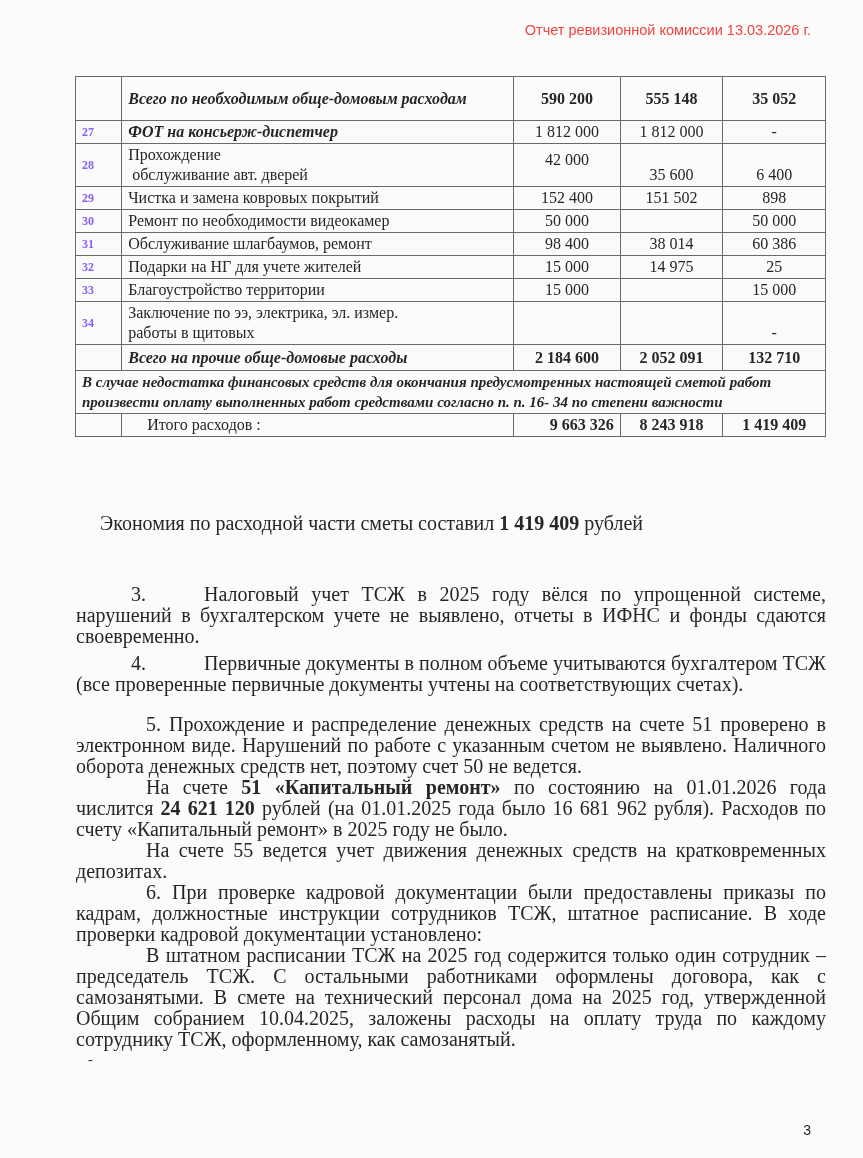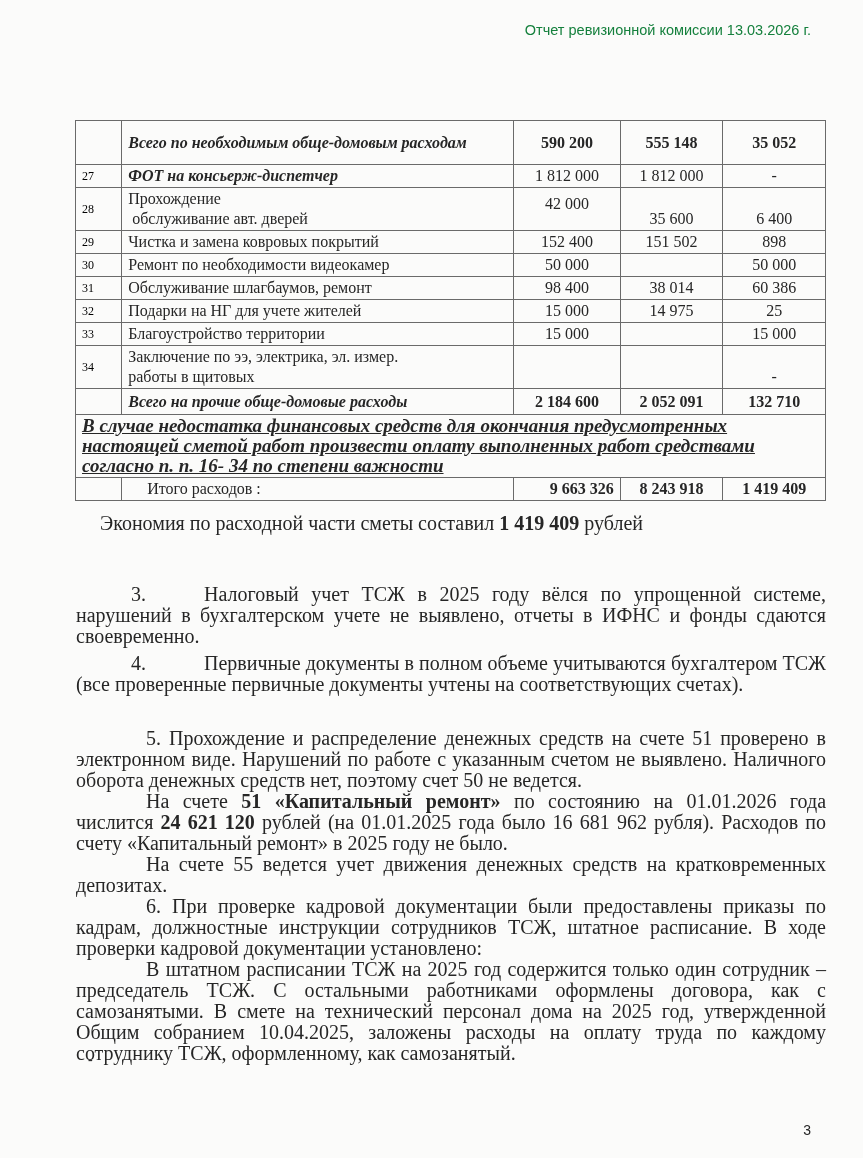"Отчет ревизионной комиссии 13.03.2026 г." .header-note { color: #15803d -> #ef4444 }
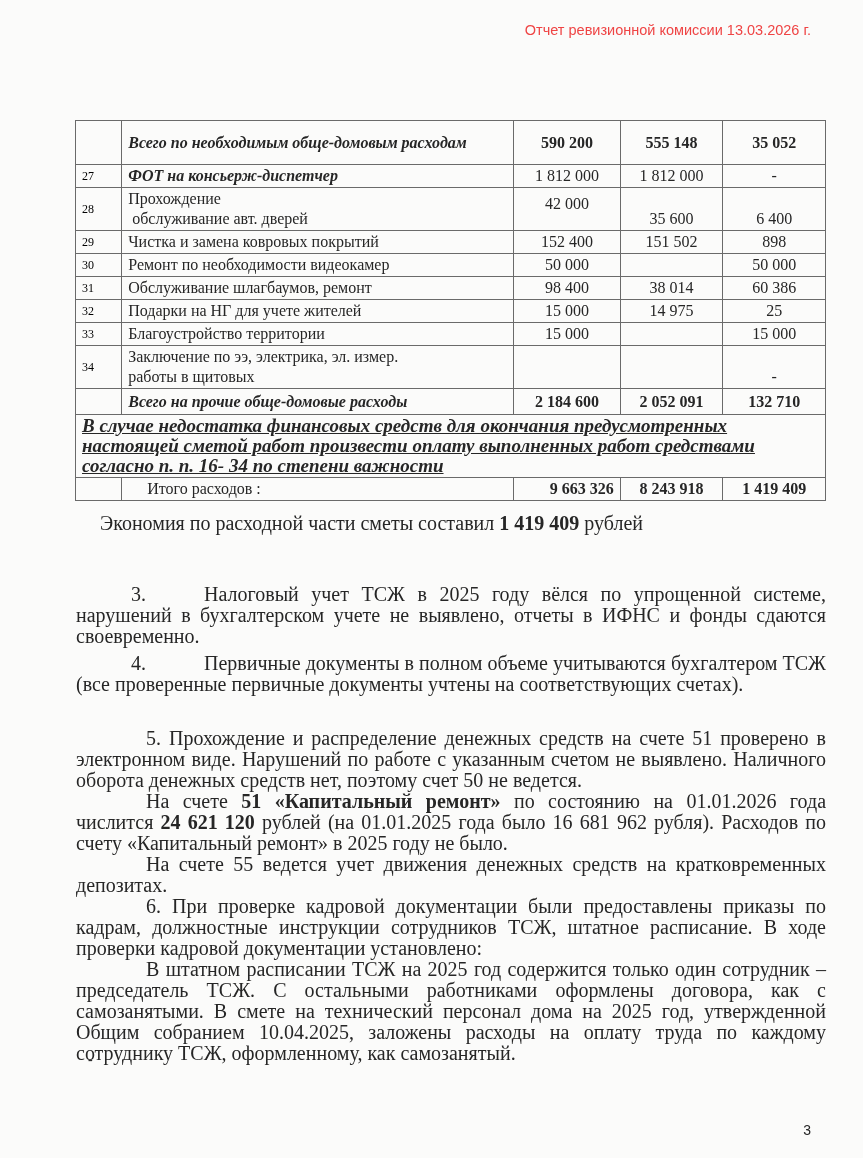"Всего по необходимым обще-домовым" table.budget { margin-top: 44px -> none }
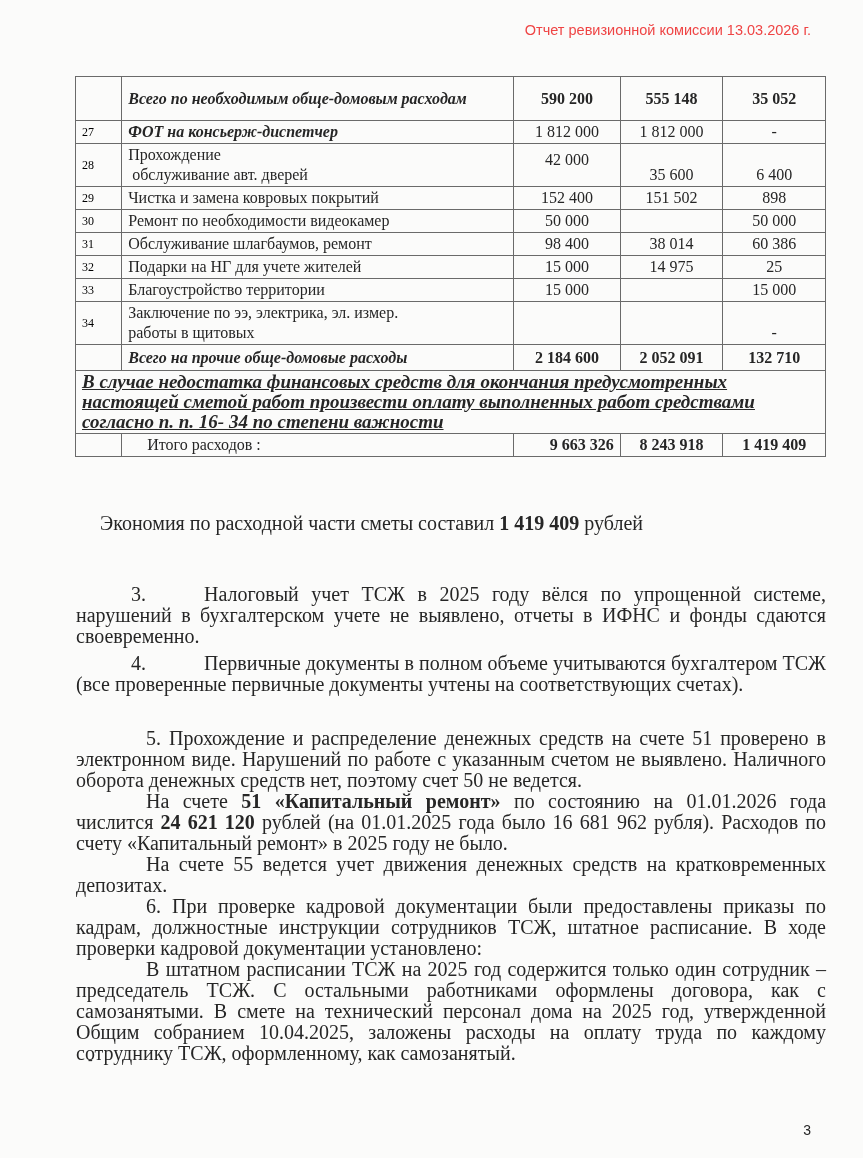"27" td.num { color: #000000 -> #8b5cf6; font-weight: none -> bold }
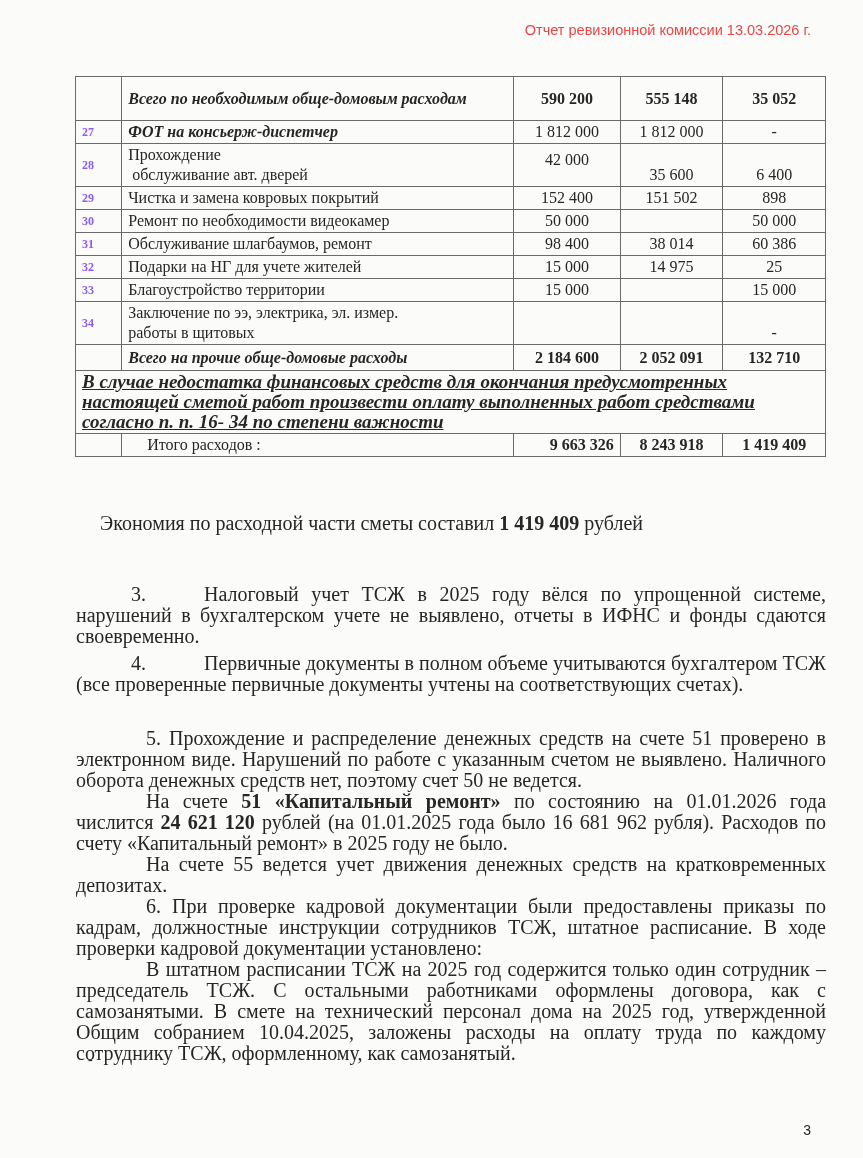"В случае недостатка финансовых средств" td.note { font-size: 19px -> 15px; text-decoration: underline -> none }
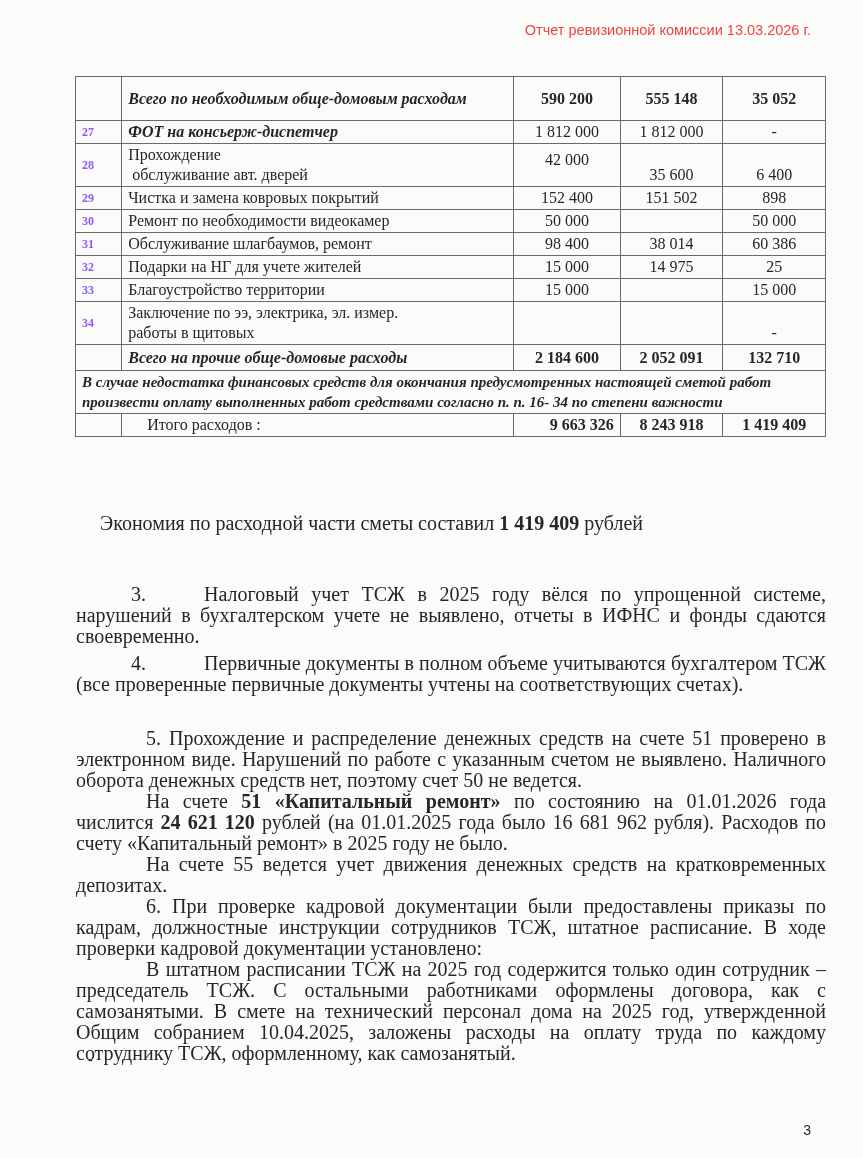"5. Прохождение и распределение денежных" .indent { margin-top: 14px -> none }
